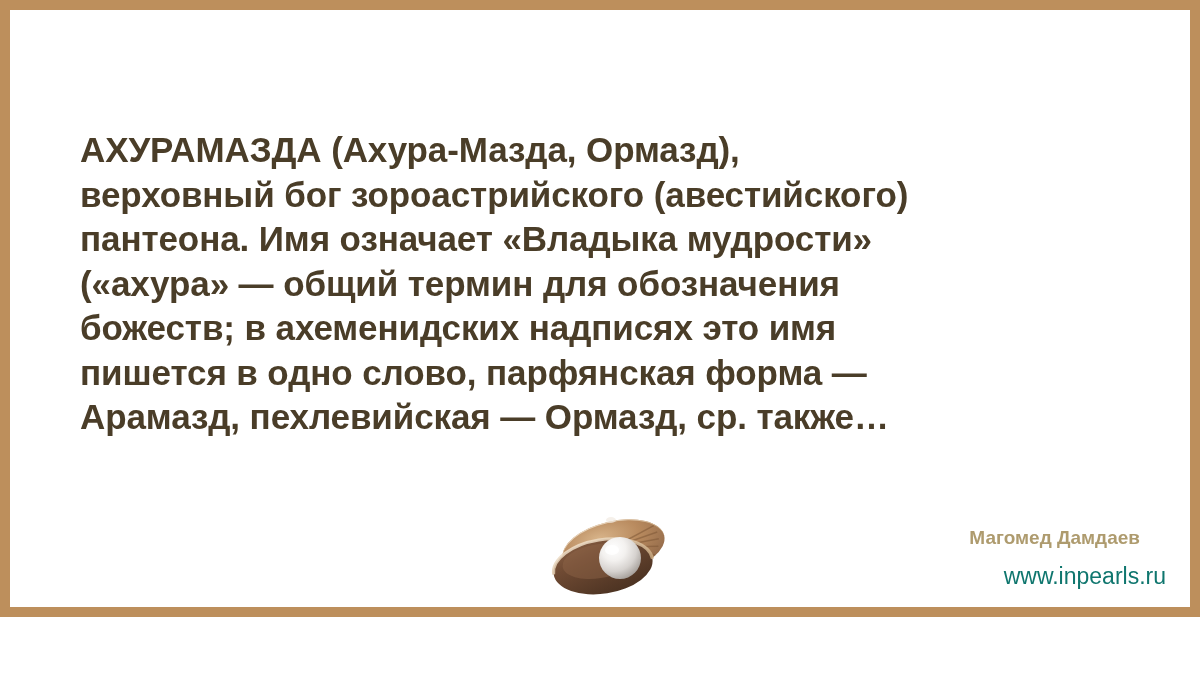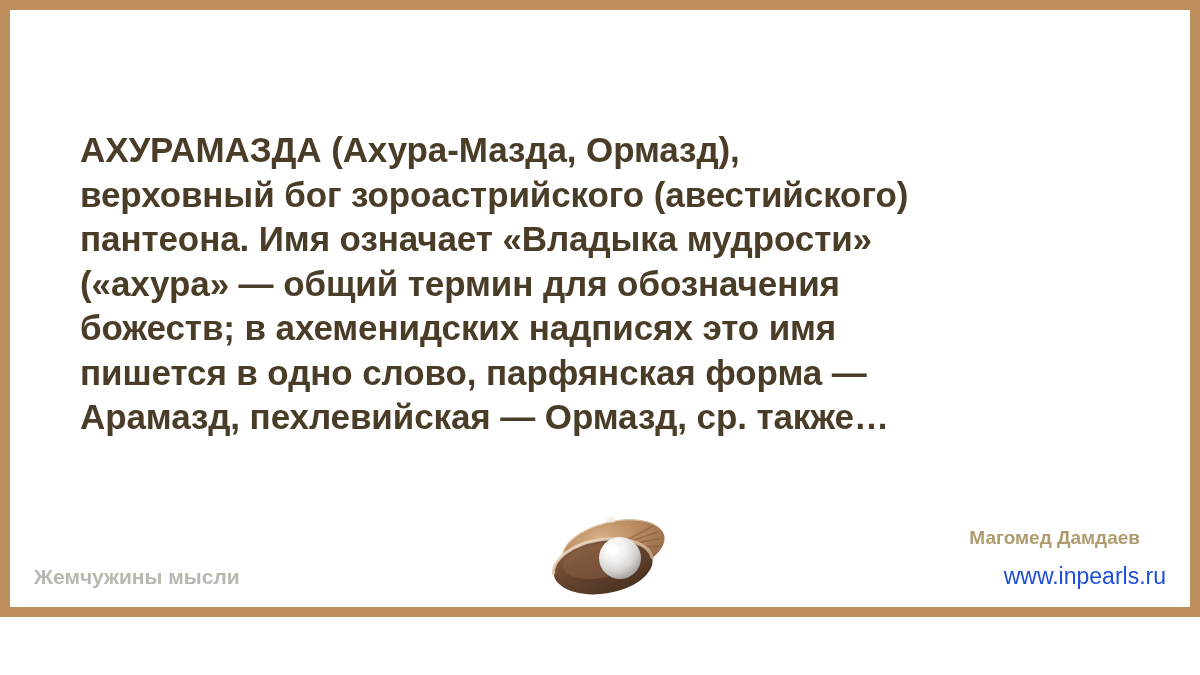"Жемчужины мысли" div.footer-left { html: <div>Жемчужины мысли</div> -> none }
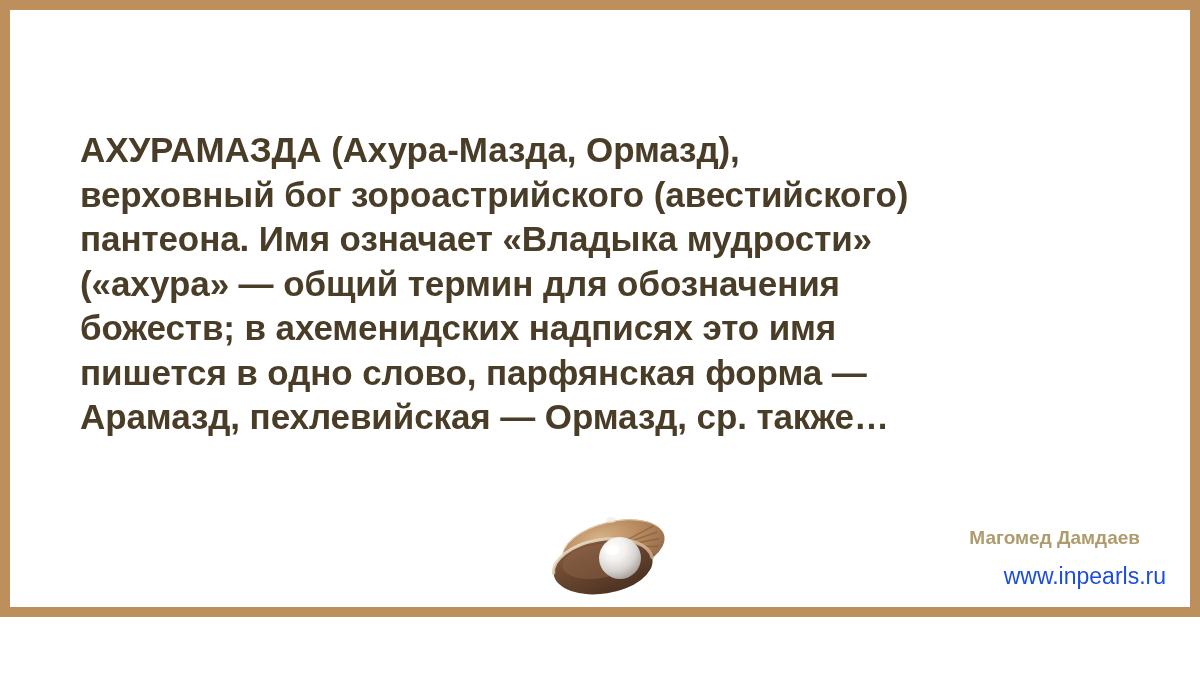"www.inpearls.ru" .footer-right { color: #1d4ed8 -> #0f766e }
